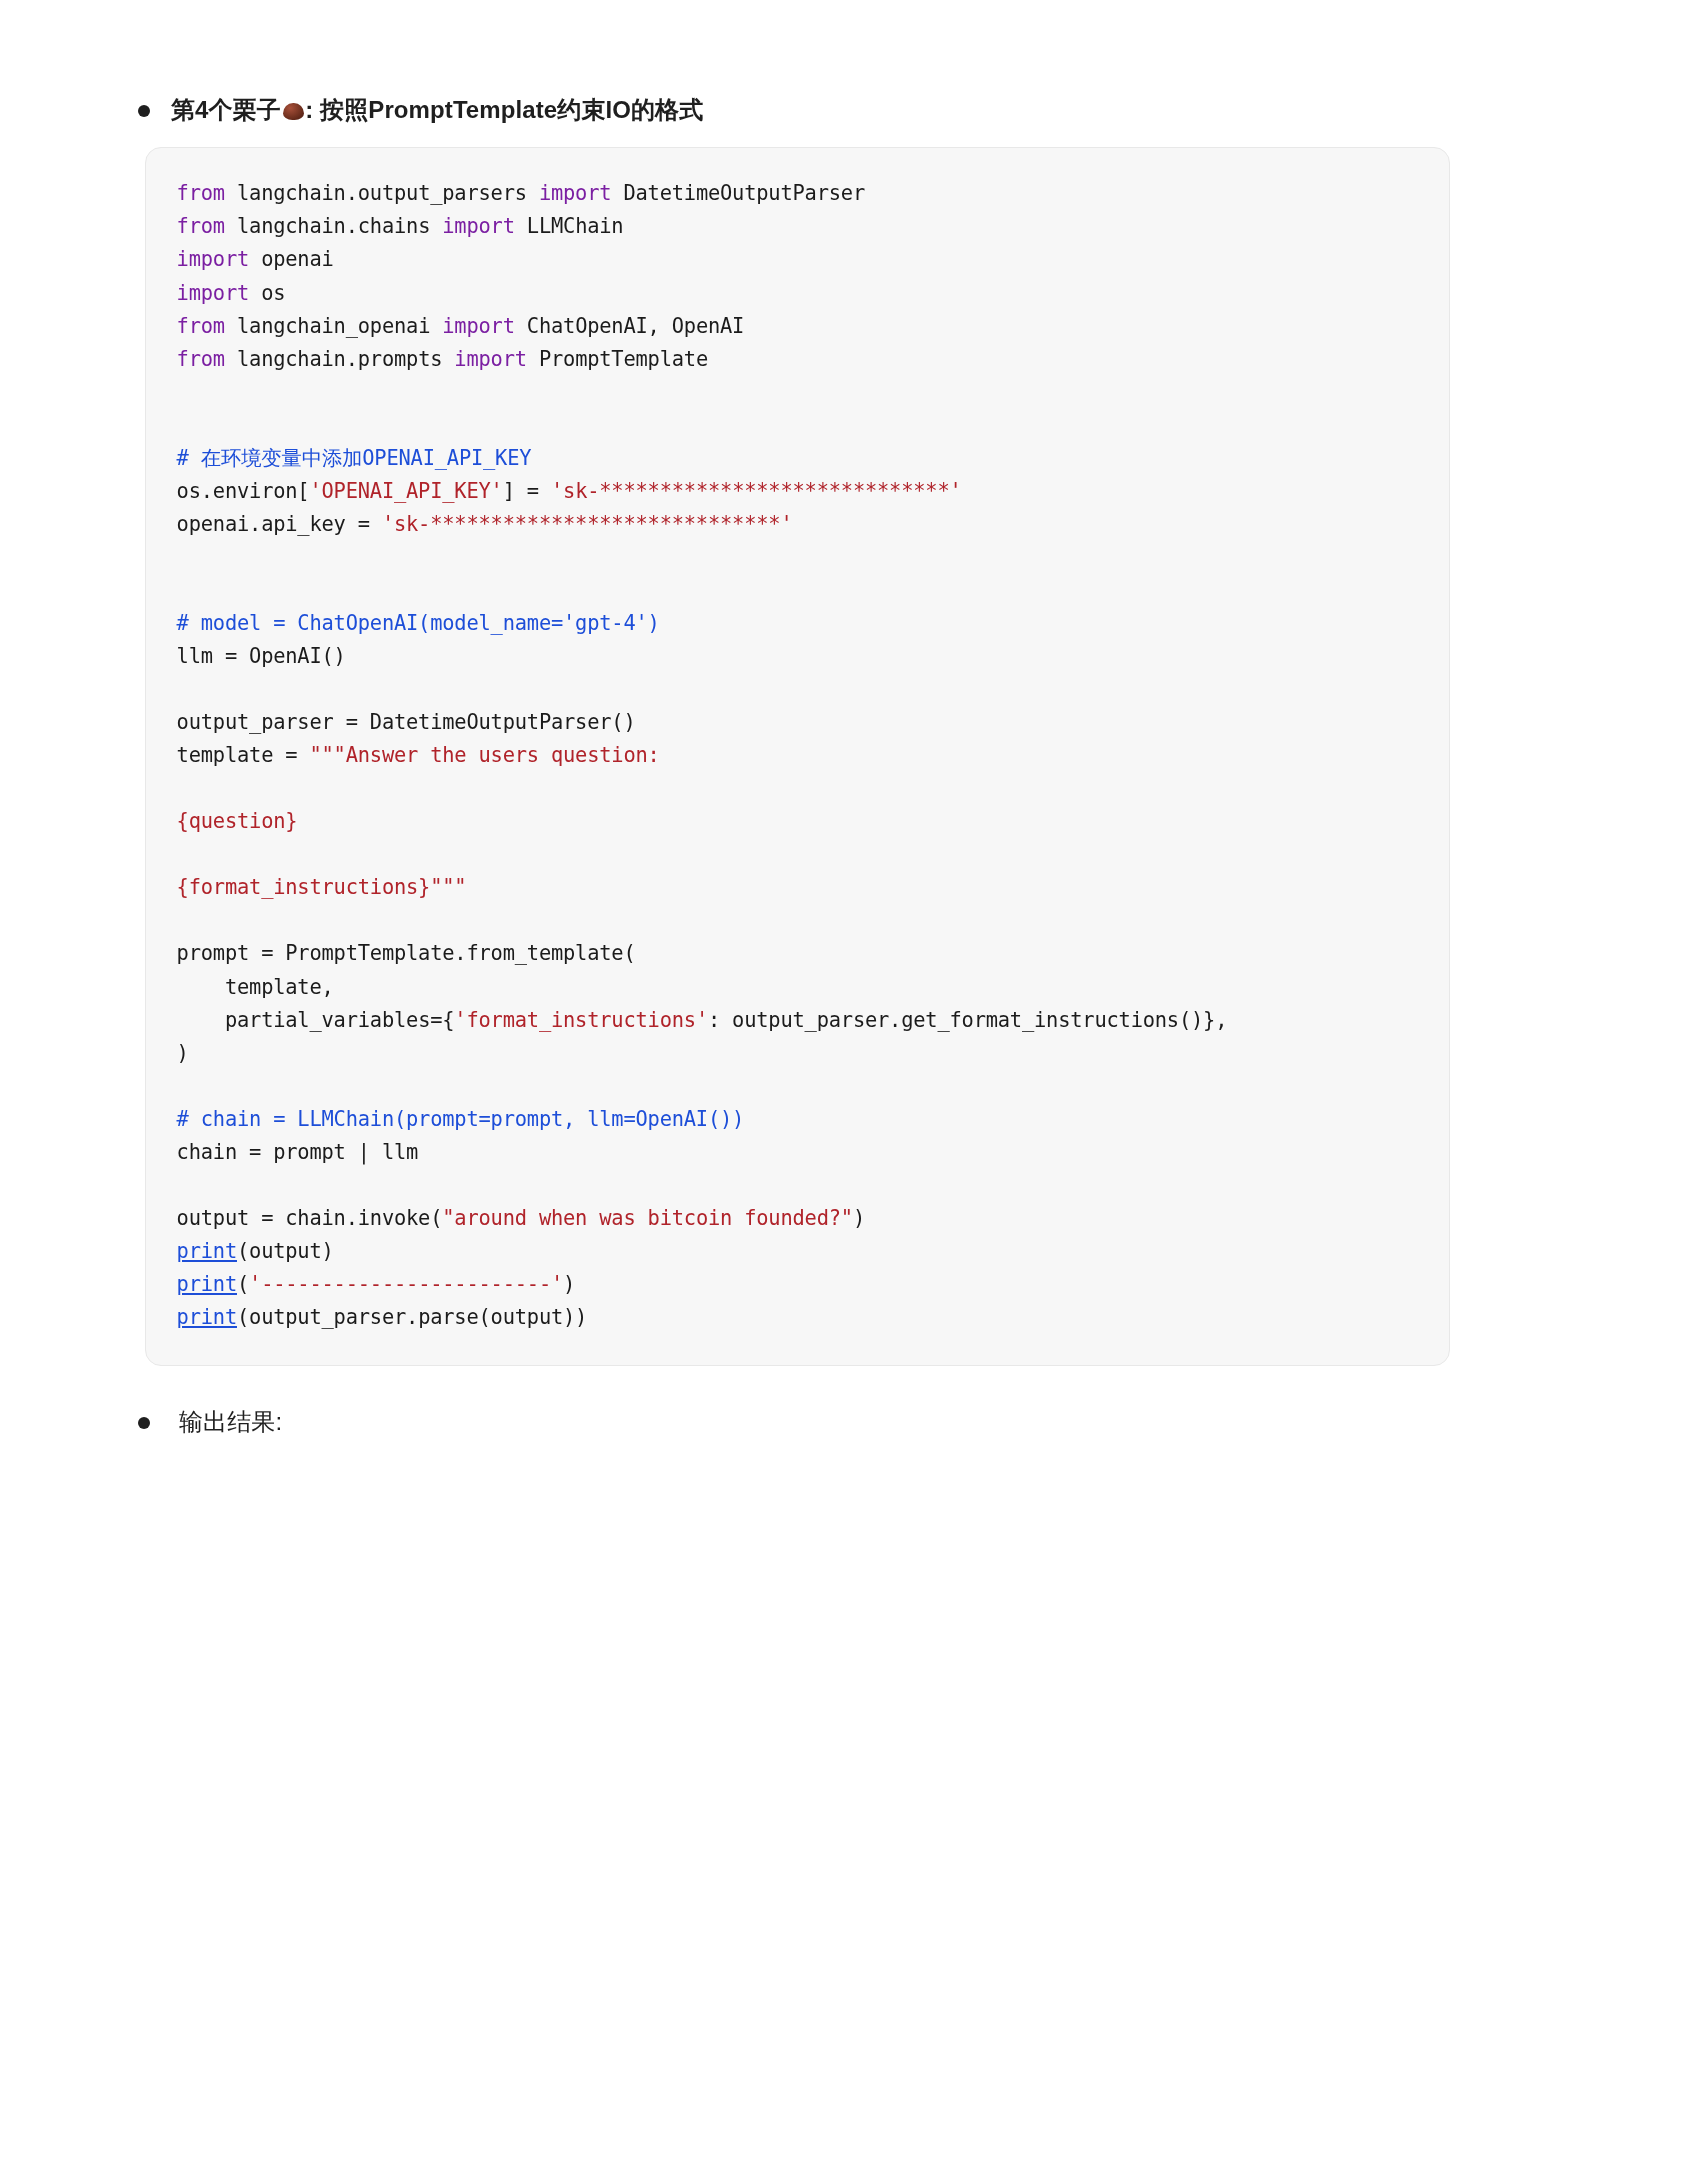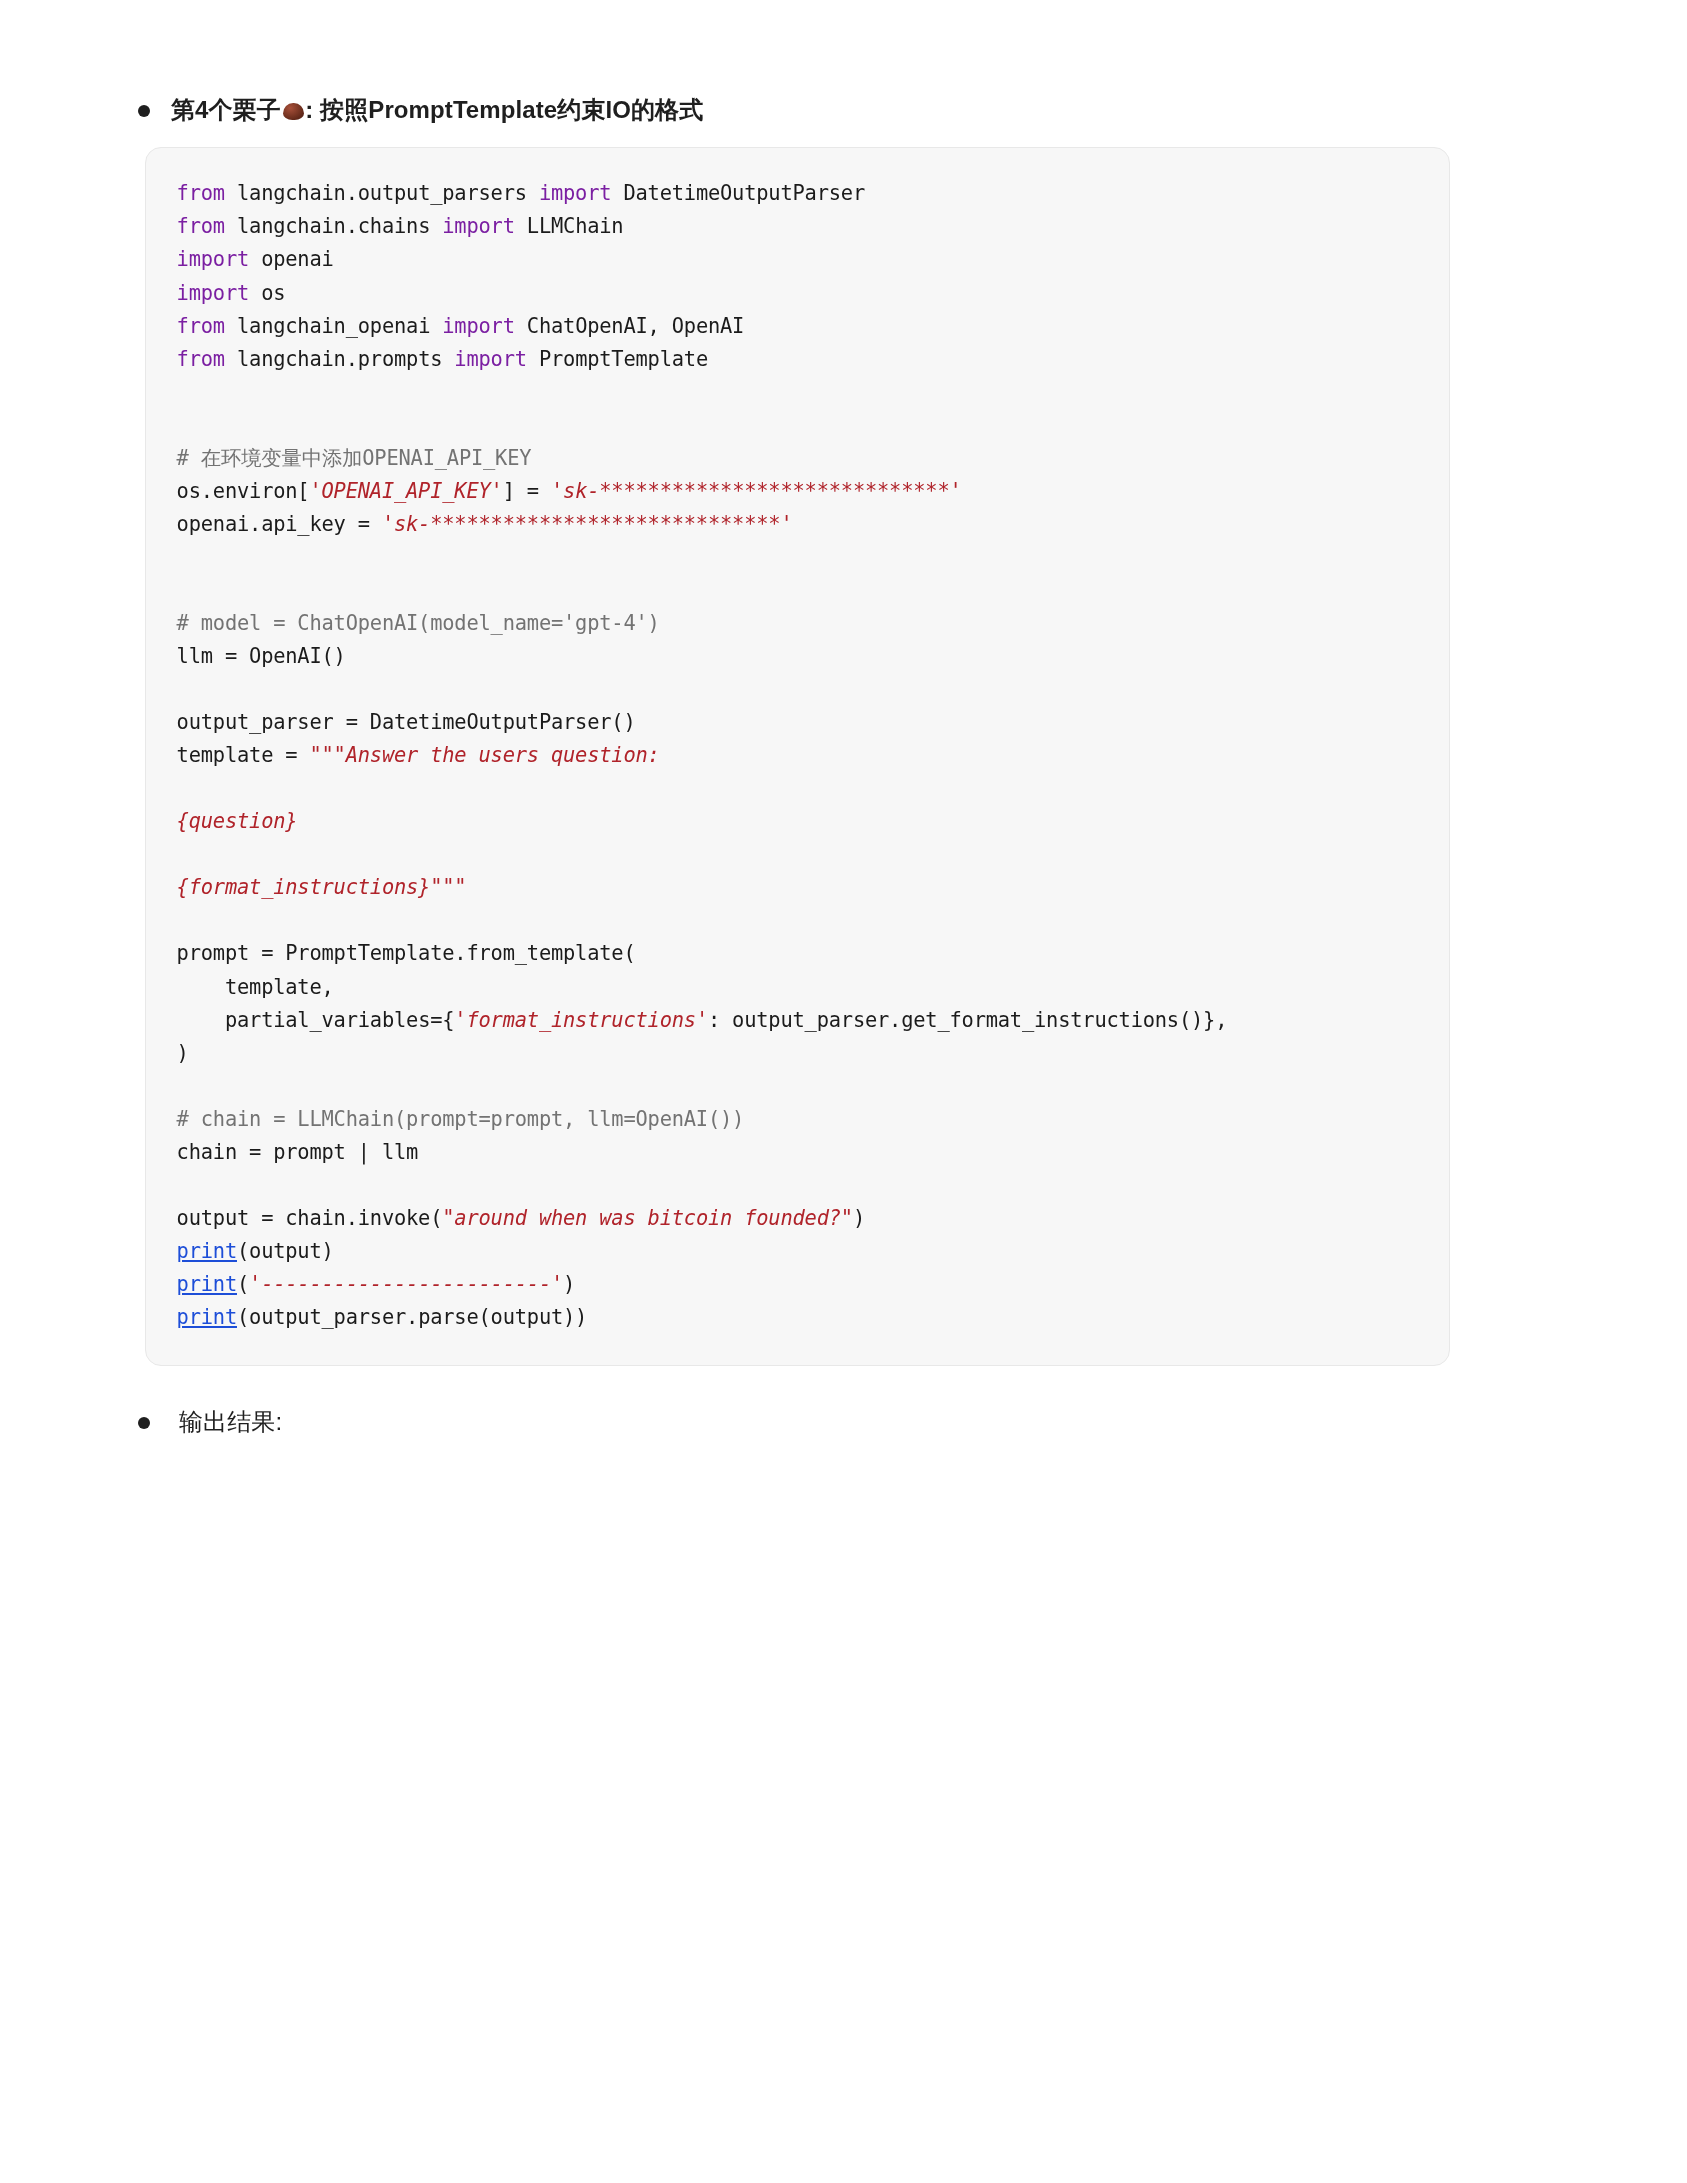"# 在环境变量中添加OPENAI_API_KEY" .comment { color: #737373 -> #1d4ed8 }
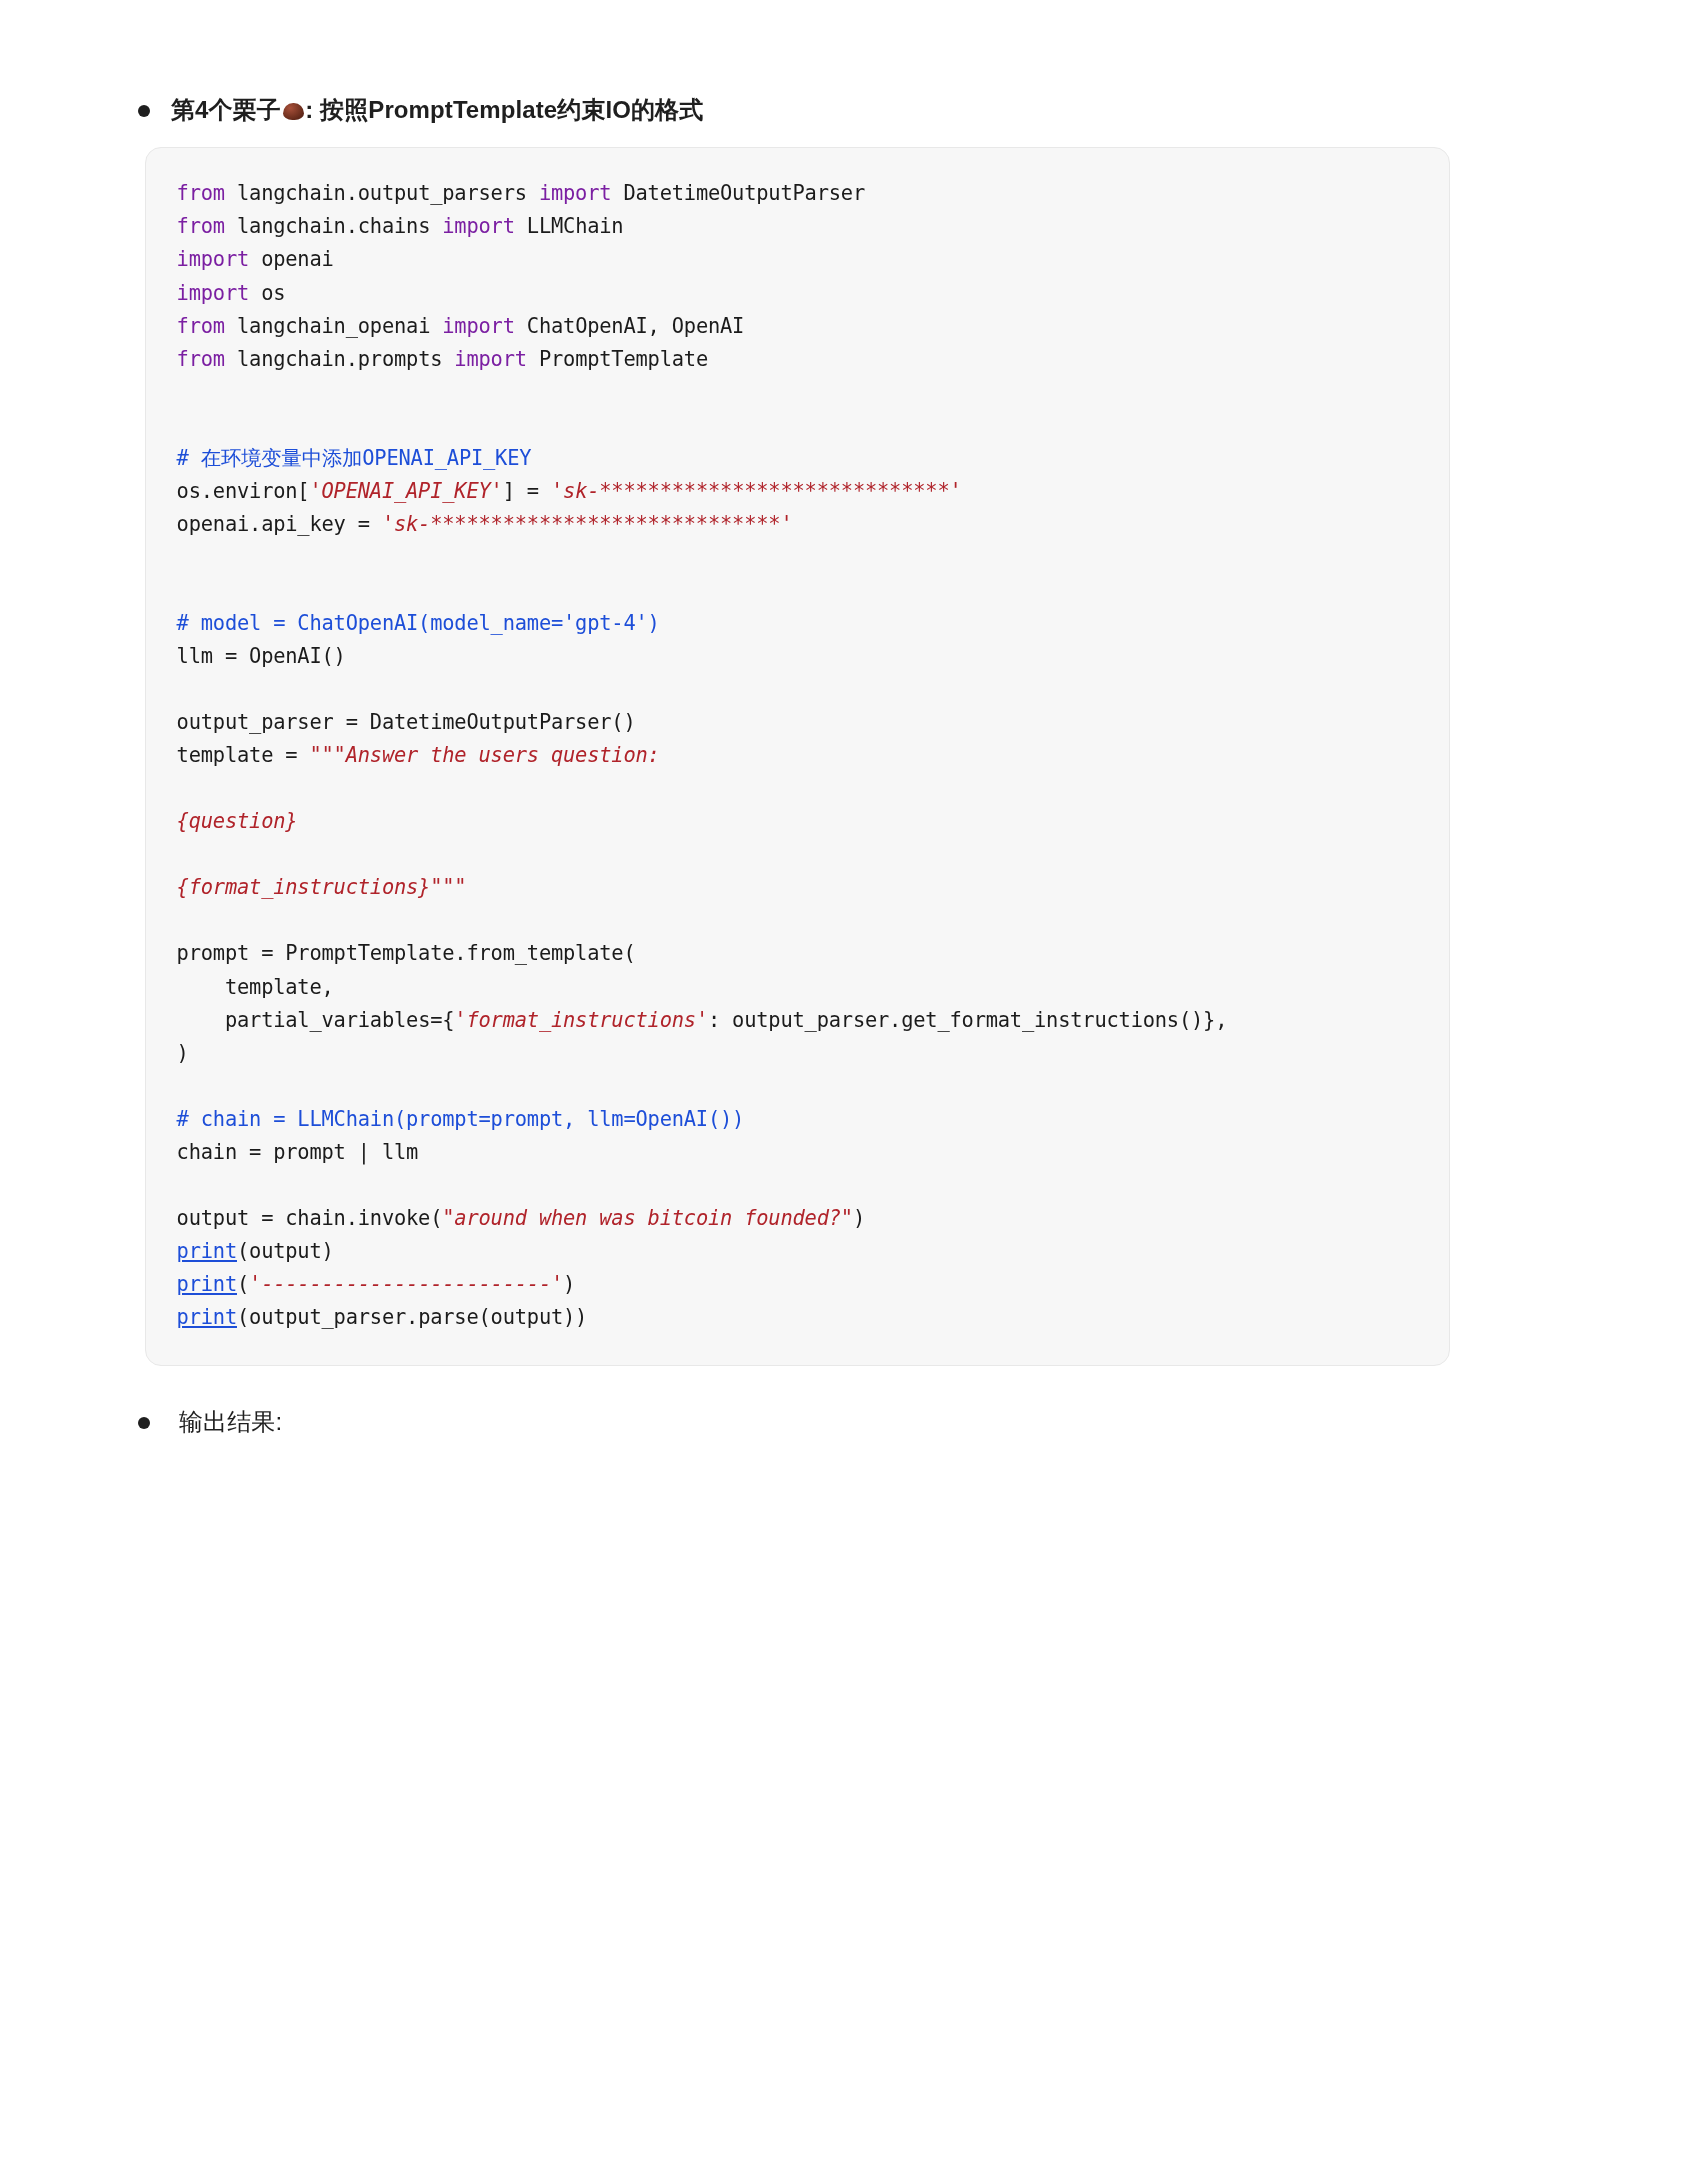"'OPENAI_API_KEY'" .str { font-style: italic -> none }
